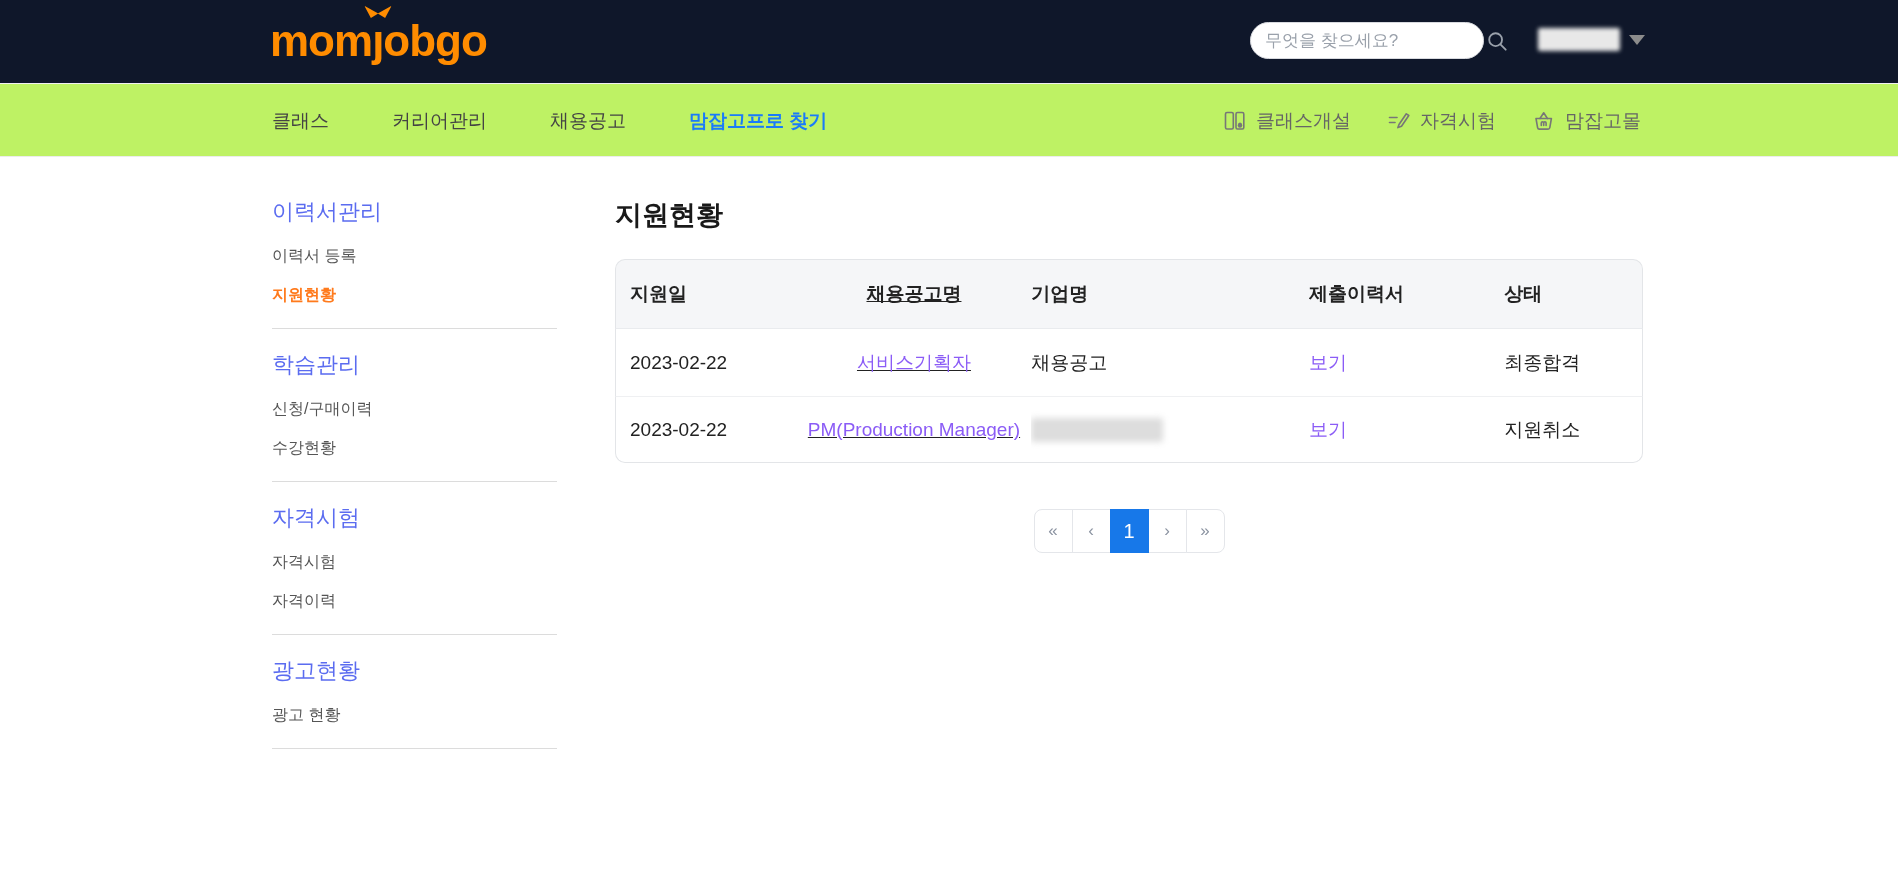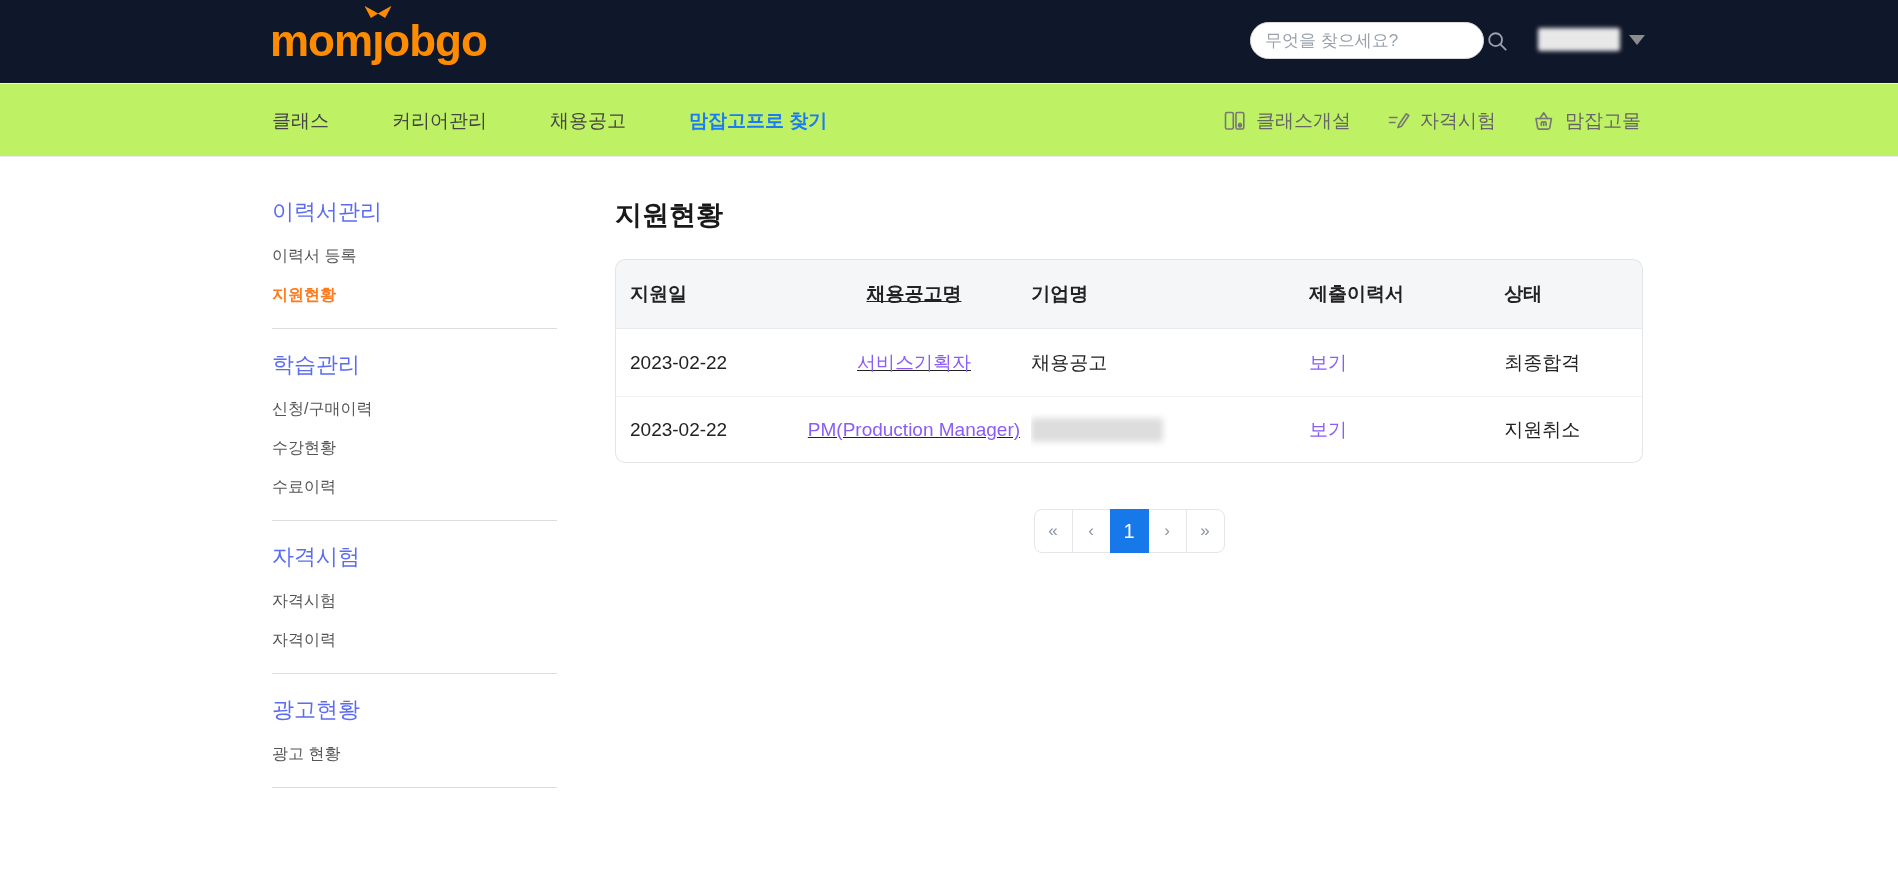"수료이력" div.side-item { html: <div>수료이력</div> -> none }
